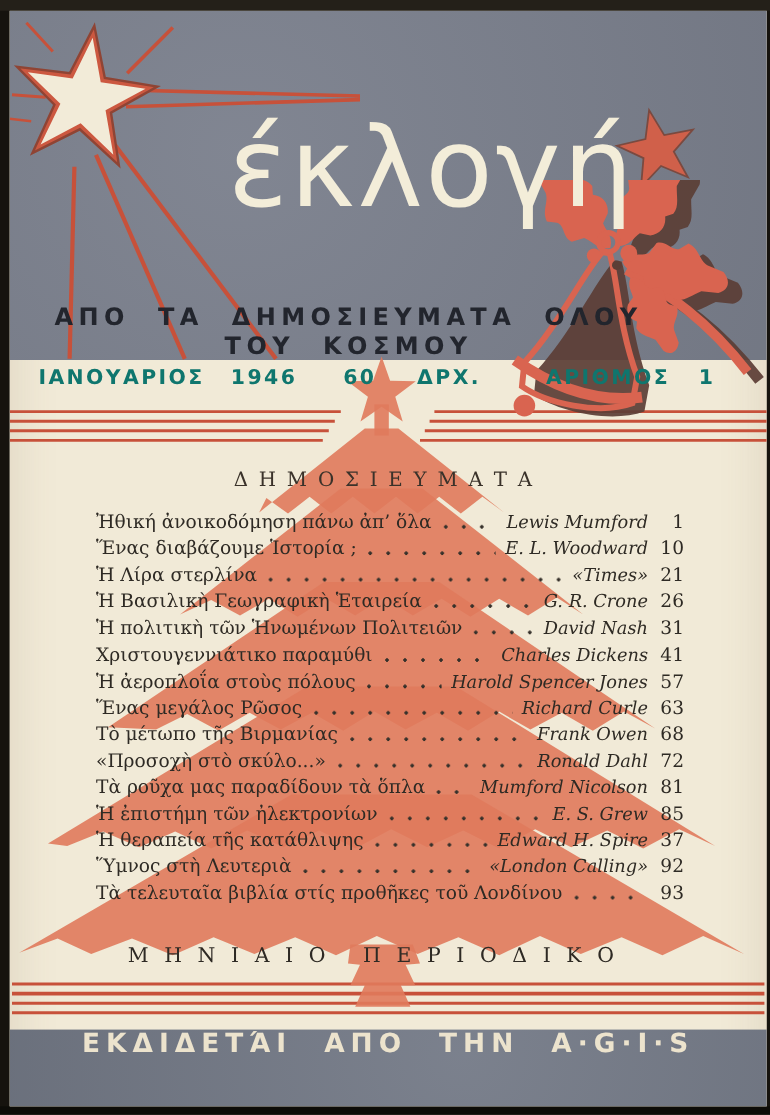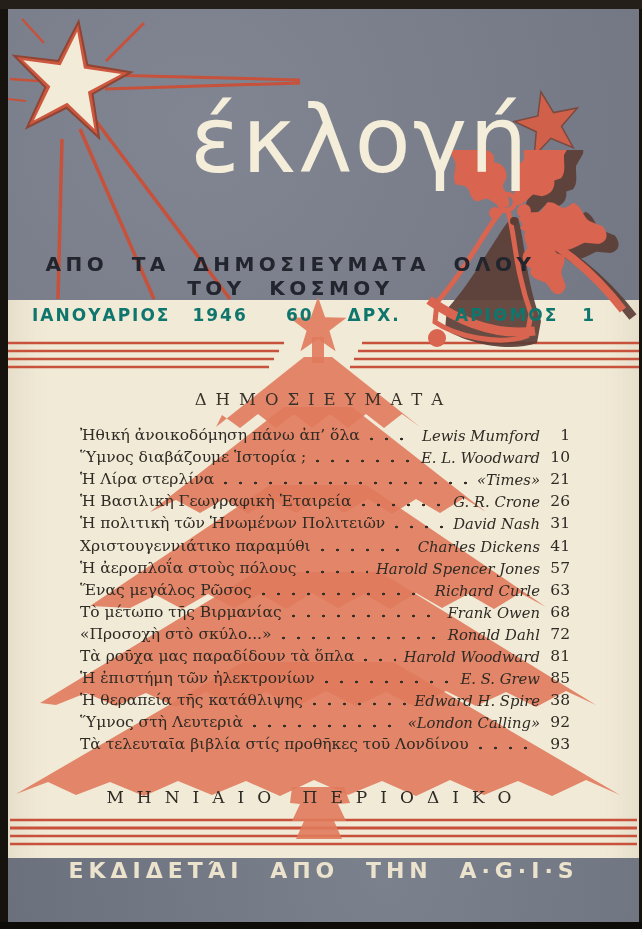"Ὕμνος διαβάζουμε Ἱστορία ;" span.t { text: Ὕμνος -> Ἕνας }
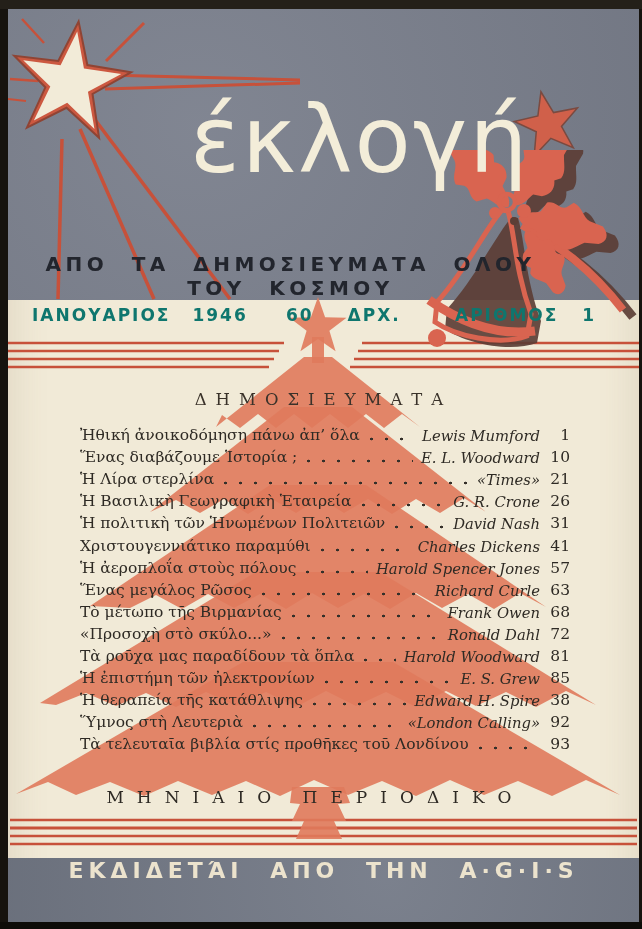"Harold Woodward" span.a { text: Harold Woodward -> Mumford Nicolson }
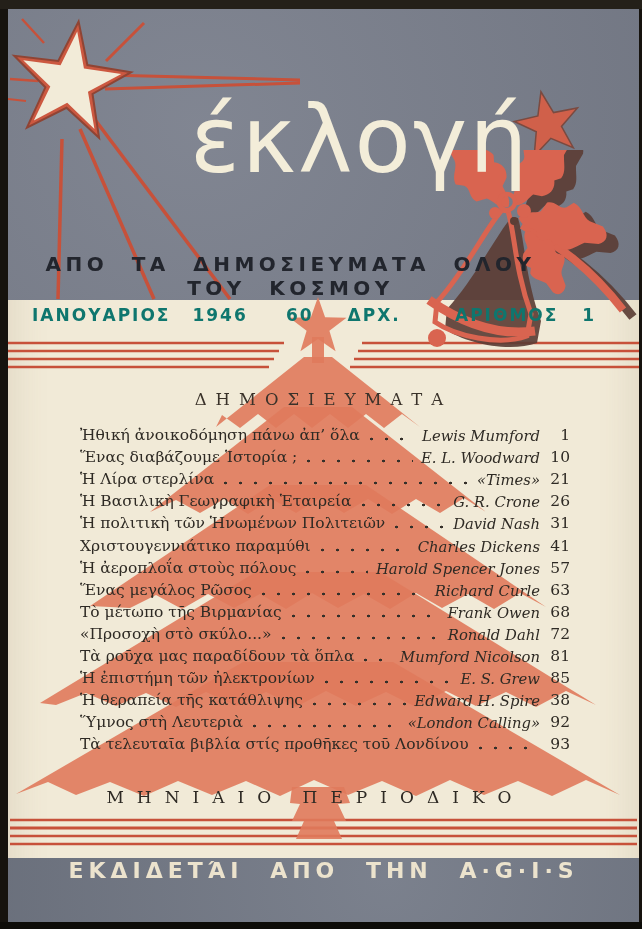"38" span.p { text: 38 -> 37 }
